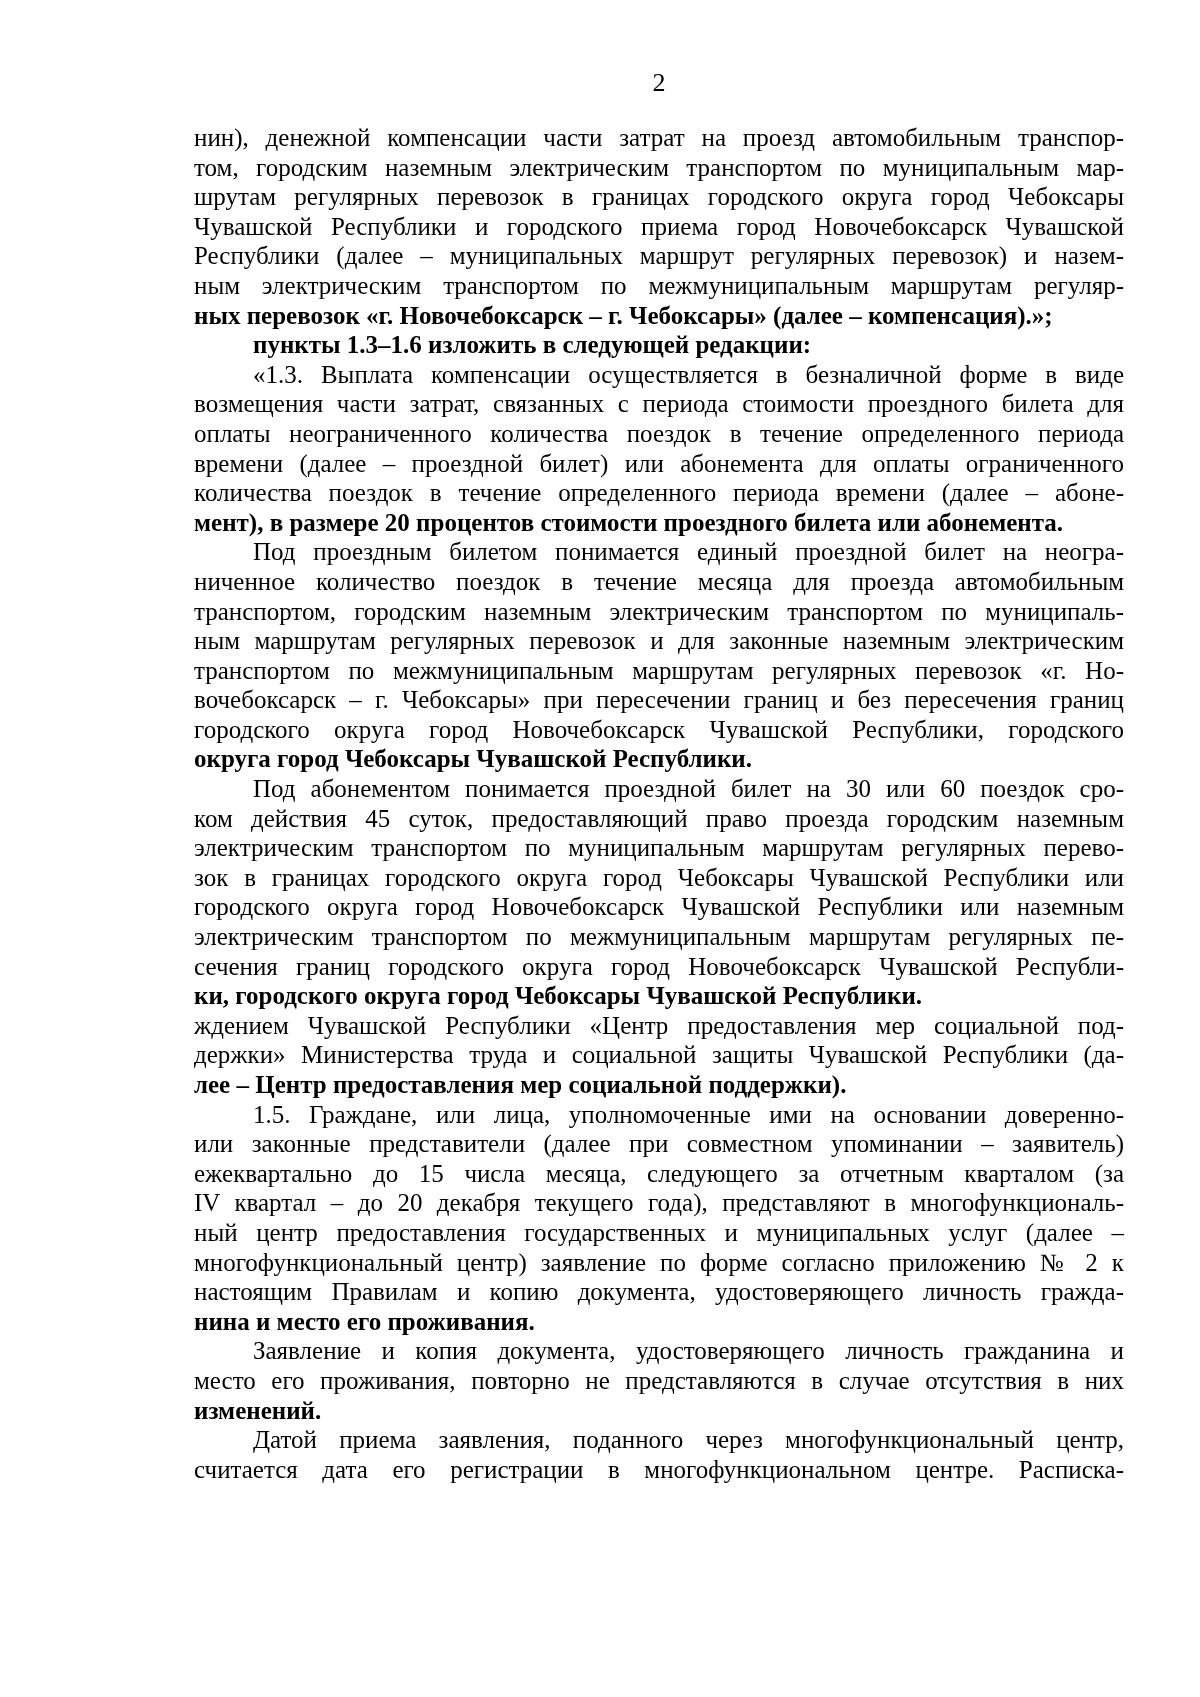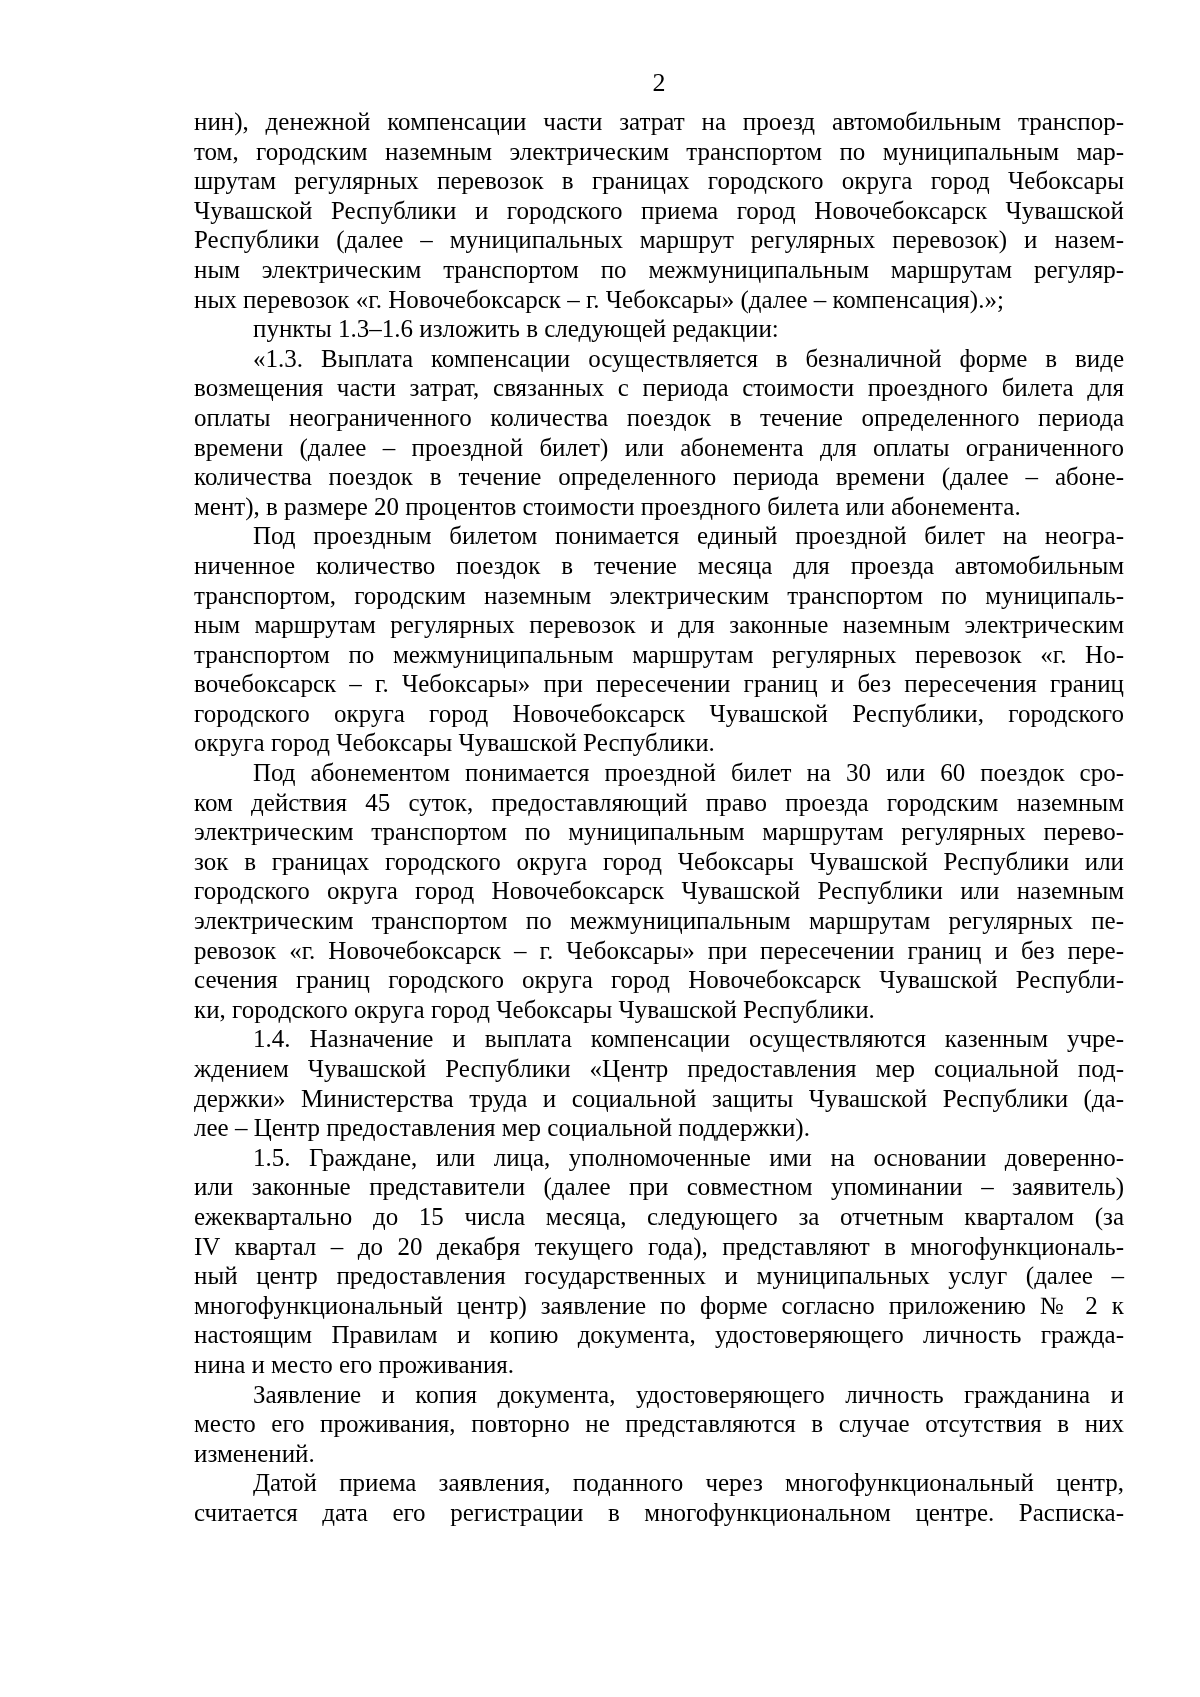"нин), денежной компенсации части затрат" .document-body { top: 107px -> 123px }
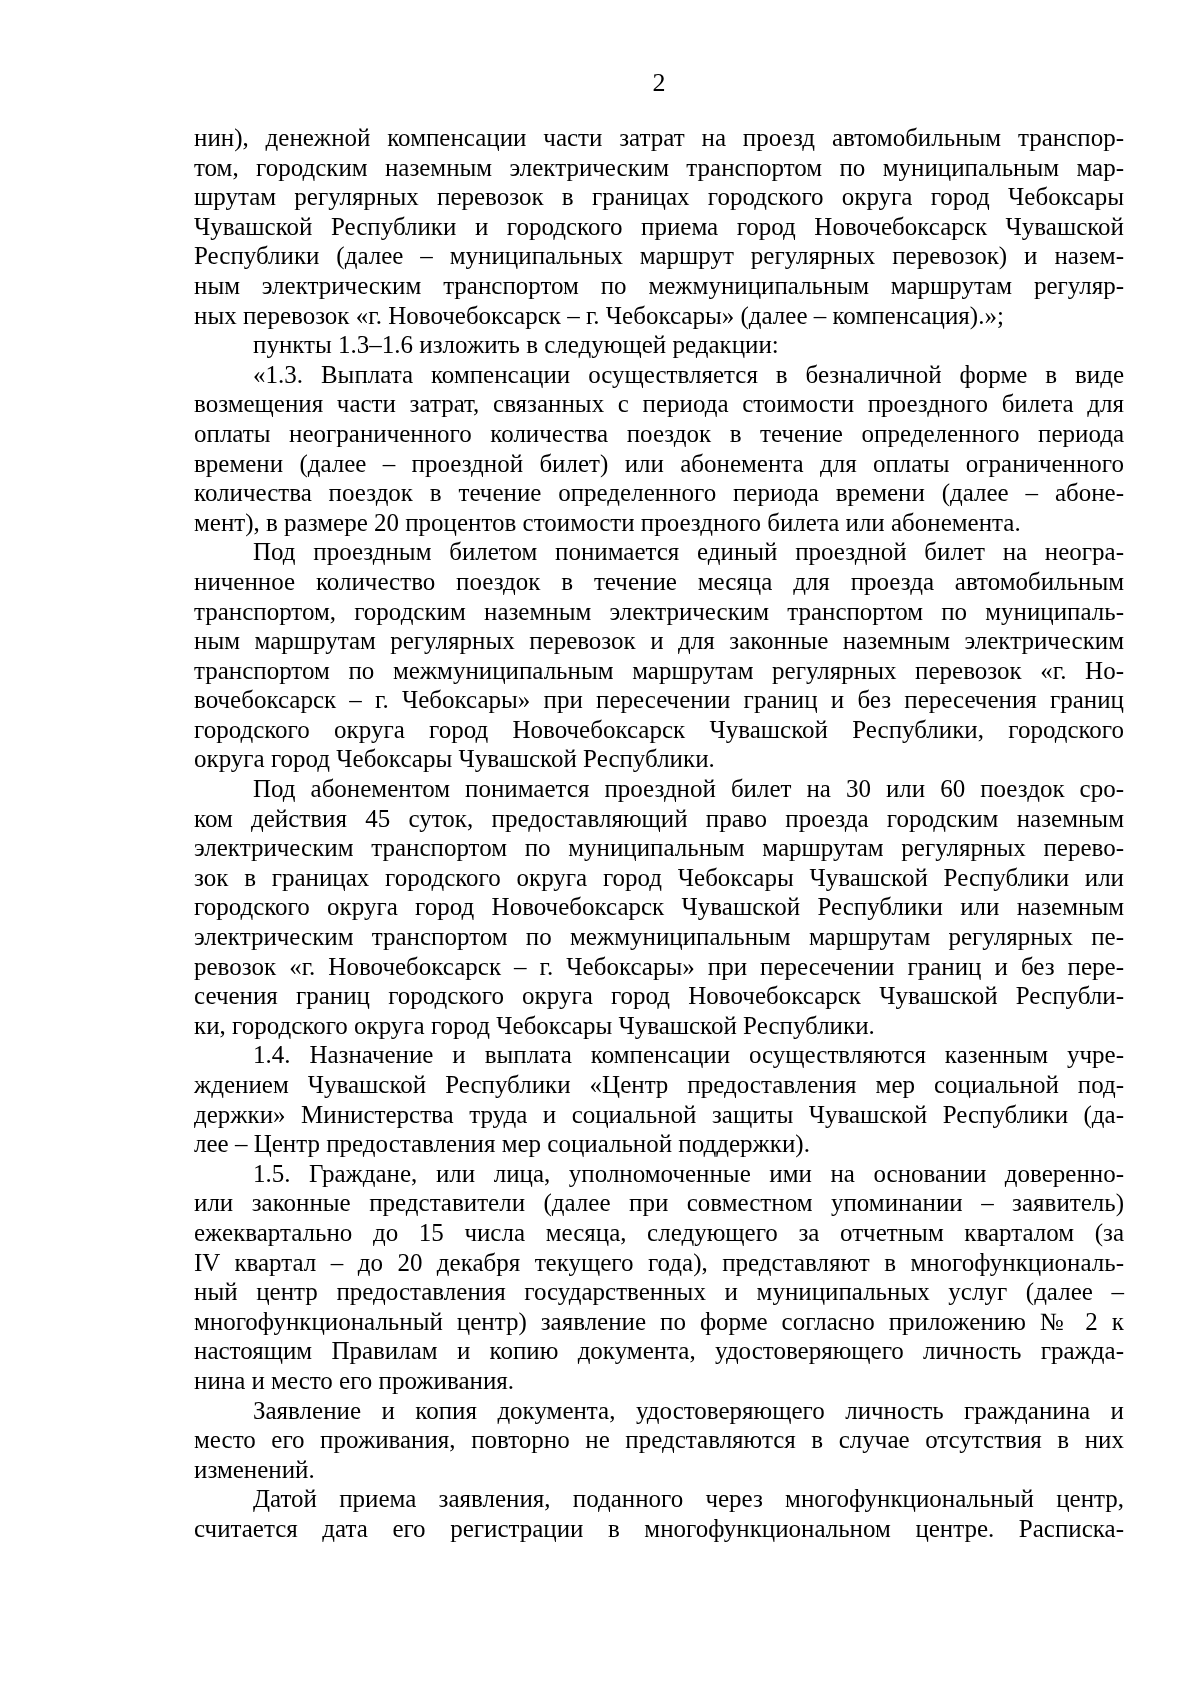"ных перевозок «г. Новочебоксарск –" .line.para-last { font-weight: none -> bold }
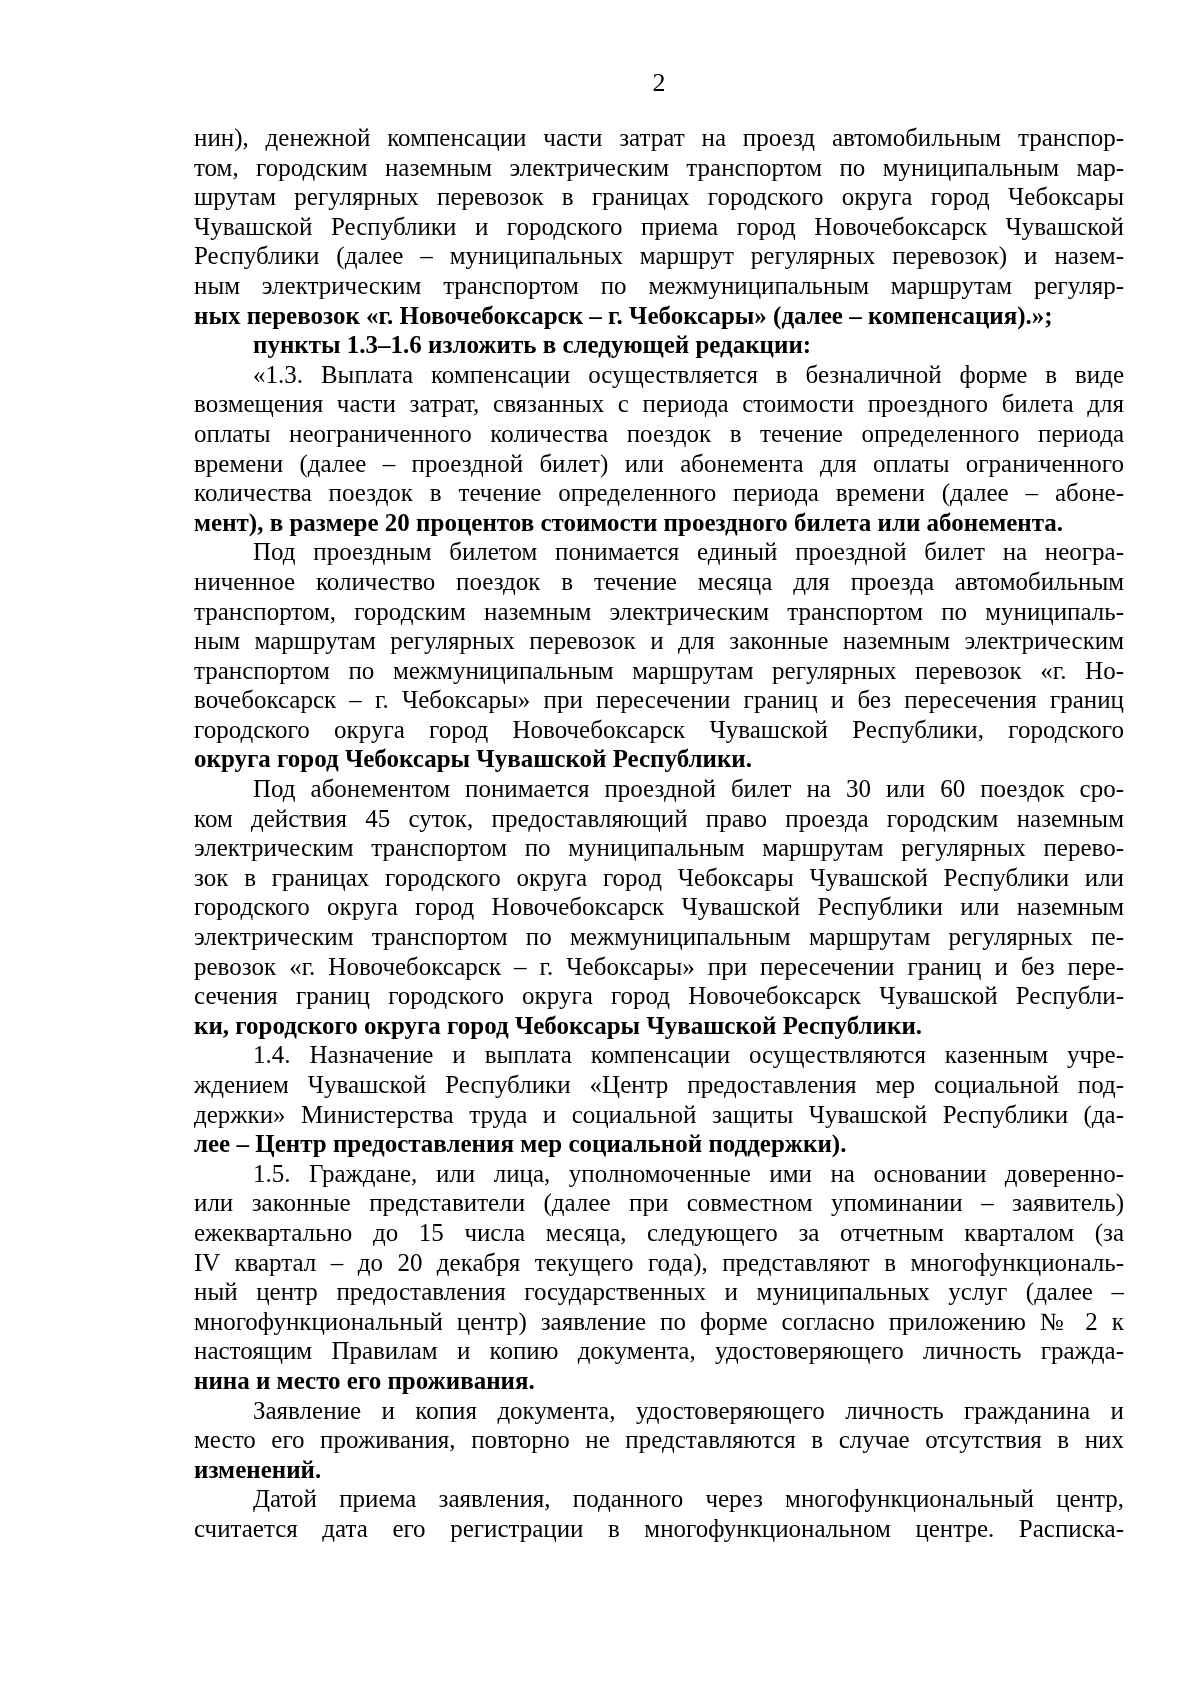"ревозок «г. Новочебоксарск – г." div.line { html: <div>ревозок «г. Новочебоксарск – г. Чебоксары» при пересечении границ и без пере-</div> -> none }
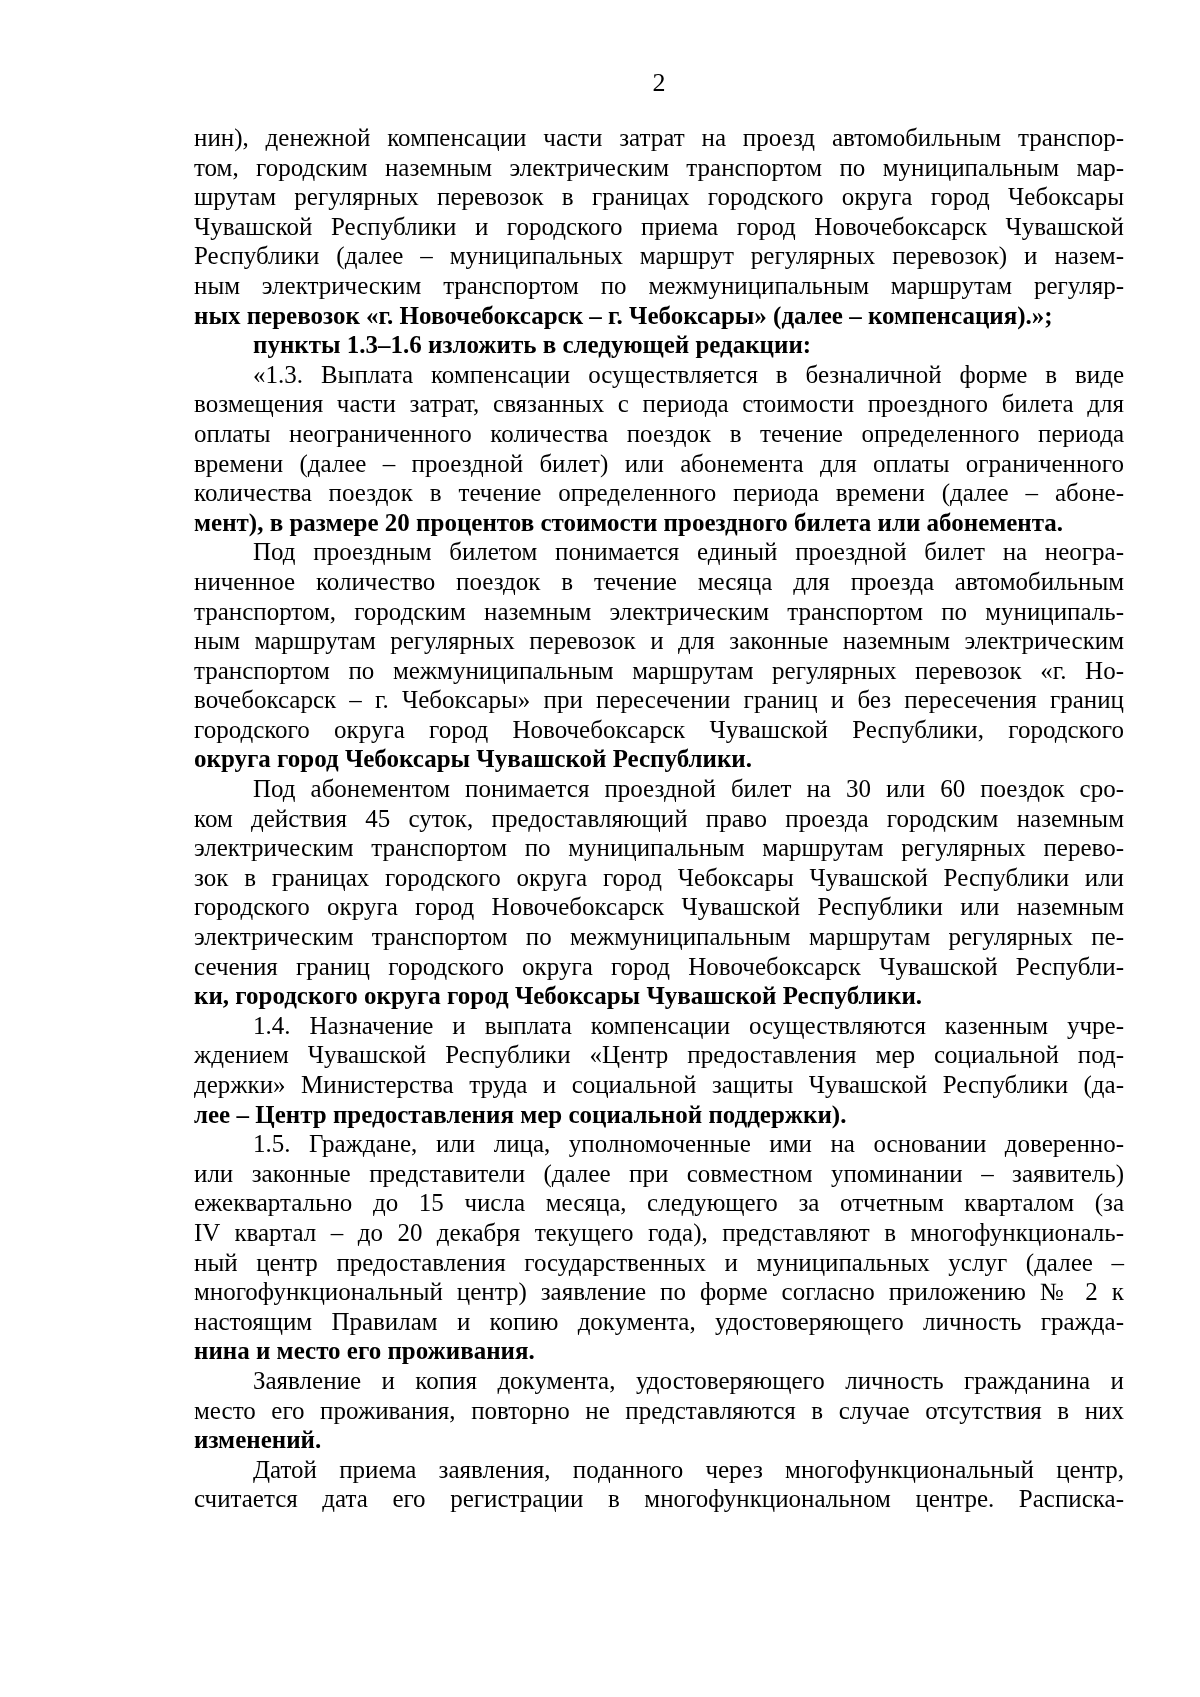"1.4. Назначение и выплата компенсации" div.line { html: <div>1.4. Назначение и выплата компенсации осуществляются казенным учре-</div> -> none }
